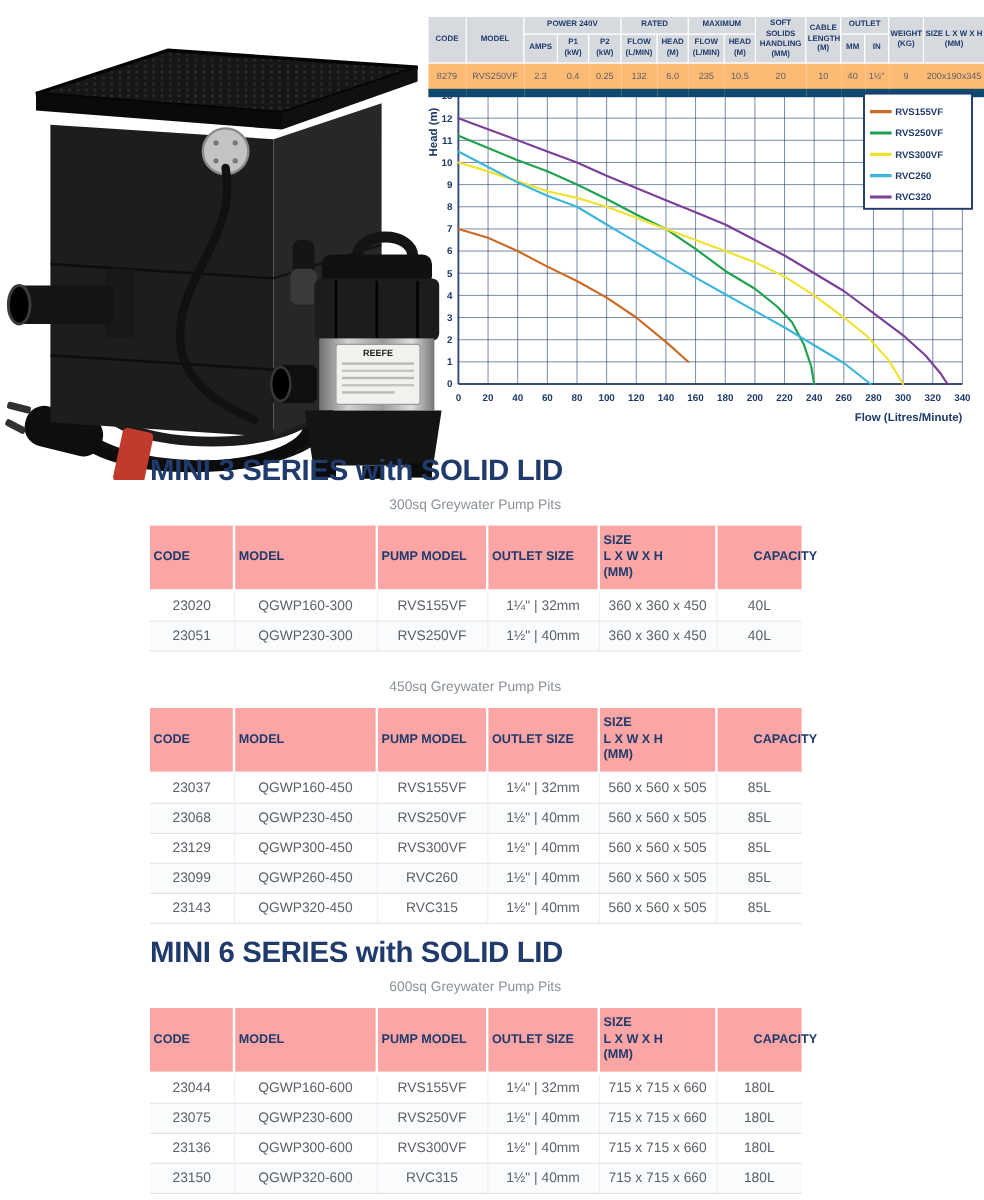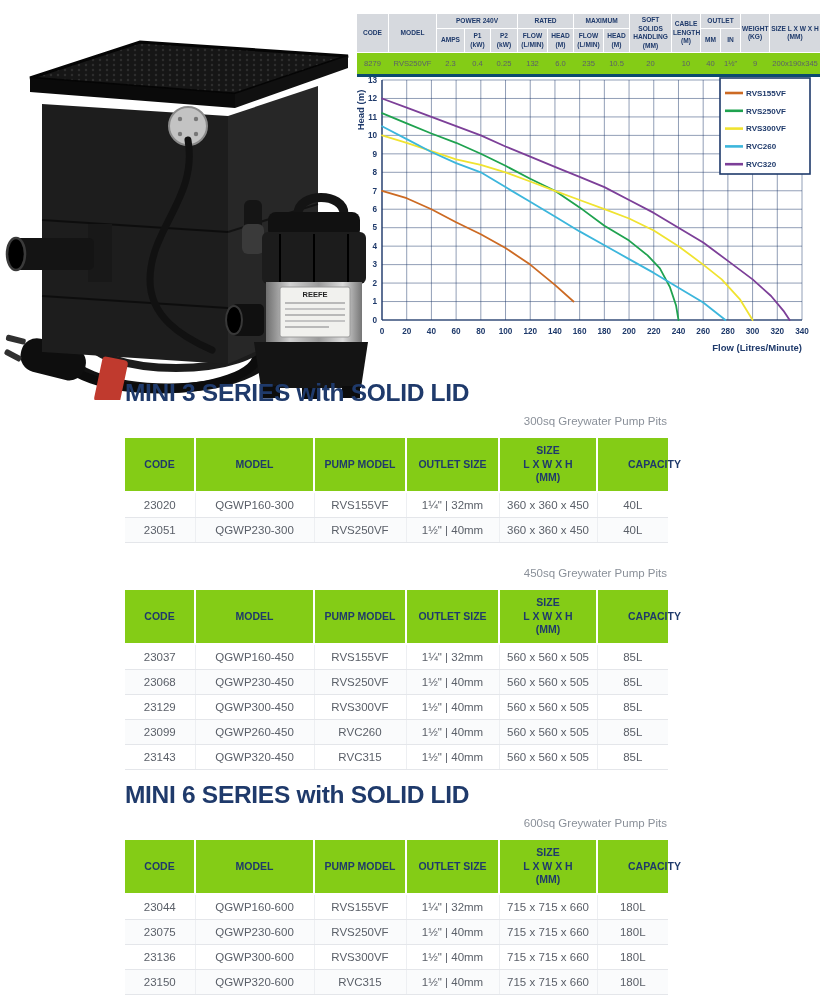"8279" table.spec td { background: #84cc16 -> #fdba74; border-bottom: 3px solid #0c4a6e -> 7px solid #0c4a6e }
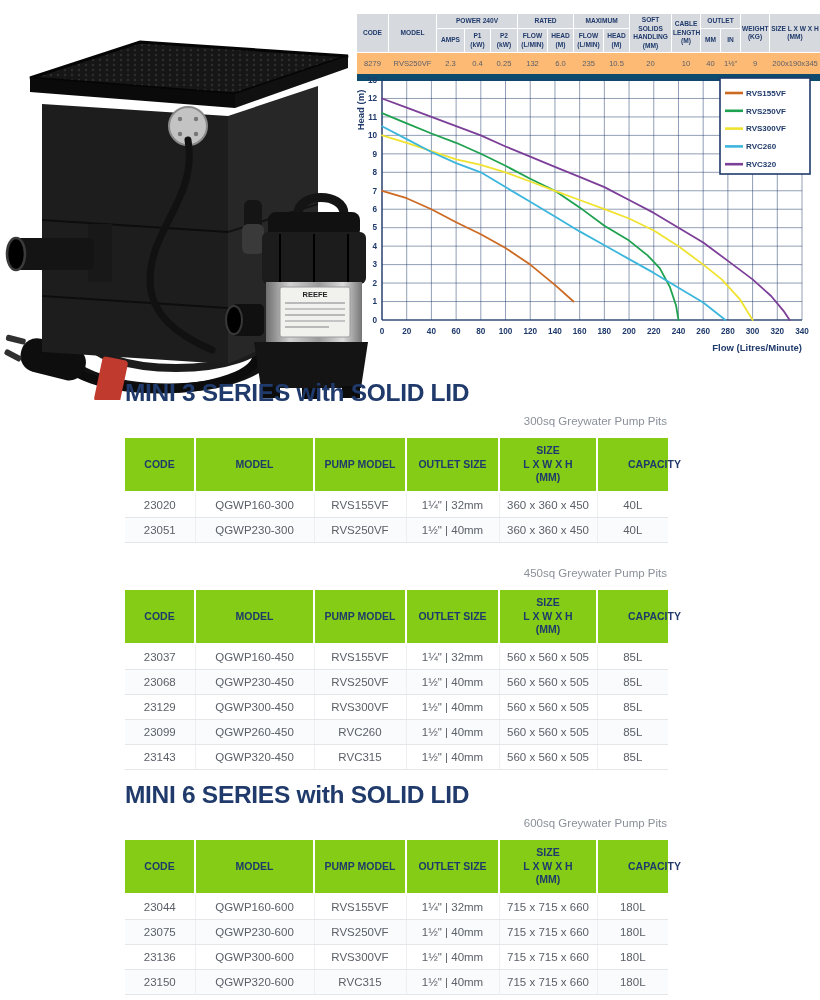"300sq Greywater Pump Pits" .tbl-sub { text-align: right -> center }
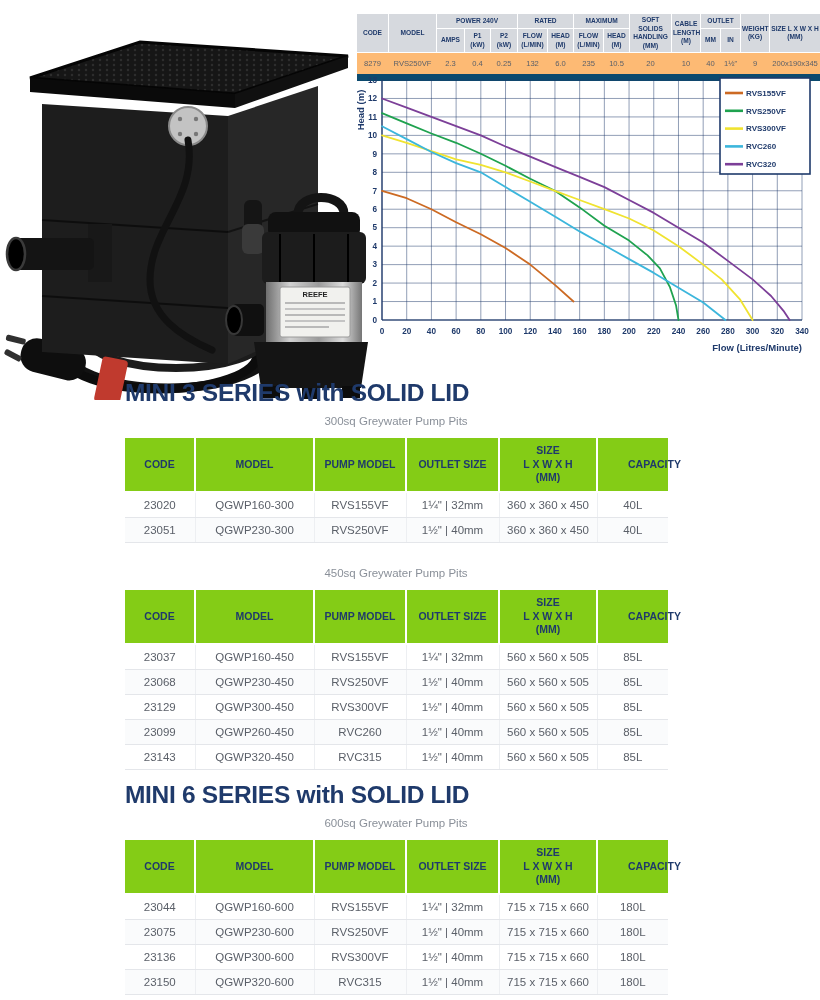"SIZE" table.sec th { background: #84cc16 -> #fca5a5; text-align: center -> left }
